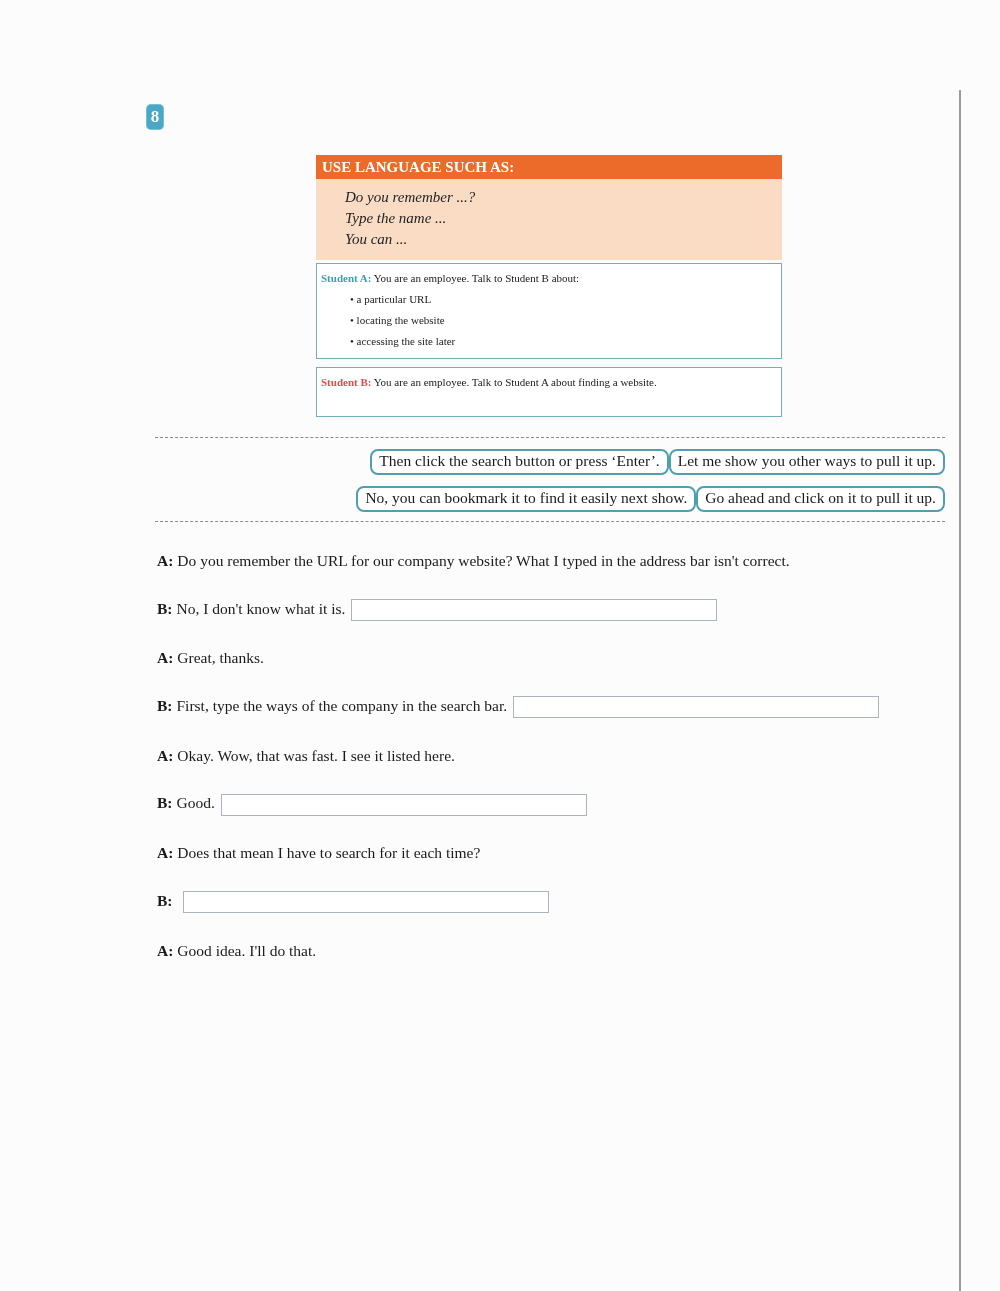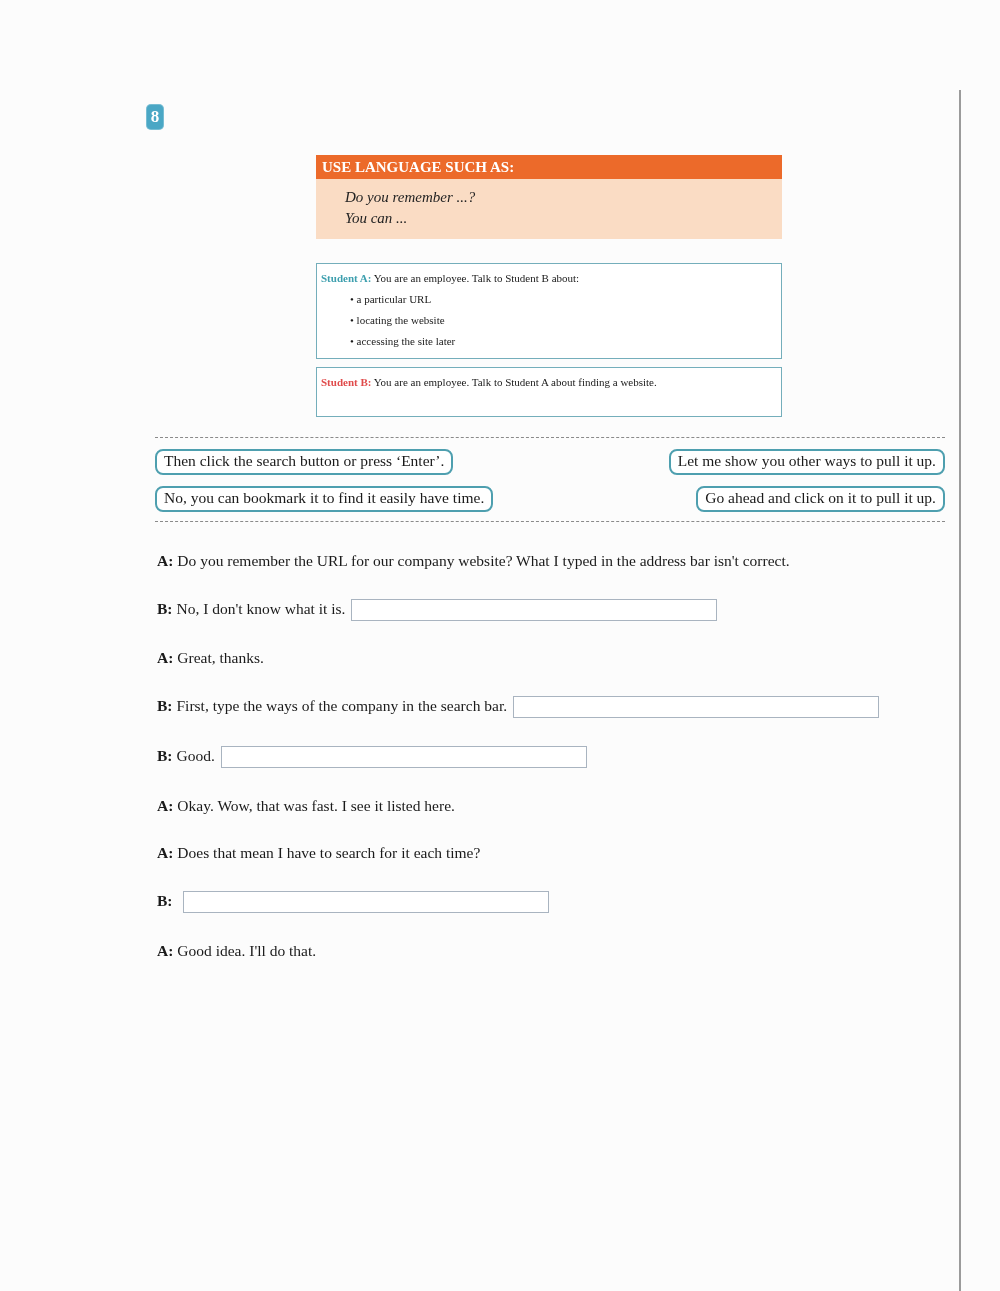"Type the name ..." div.phrase { html: none -> <div>Type the name ...</div> }
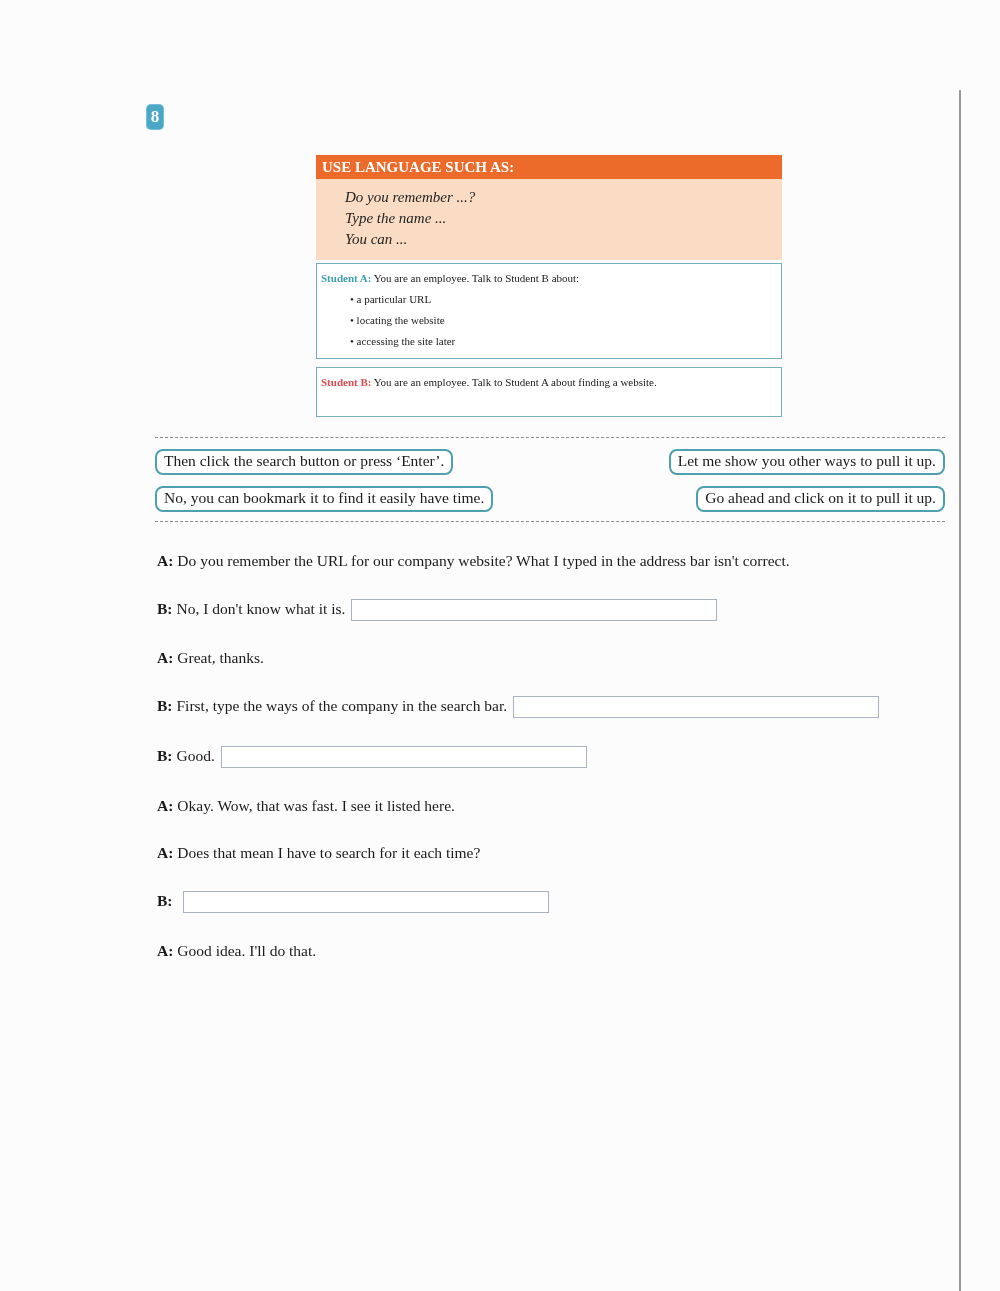"Then click the search button" .chip-row { justify-content: space-between -> flex-end }
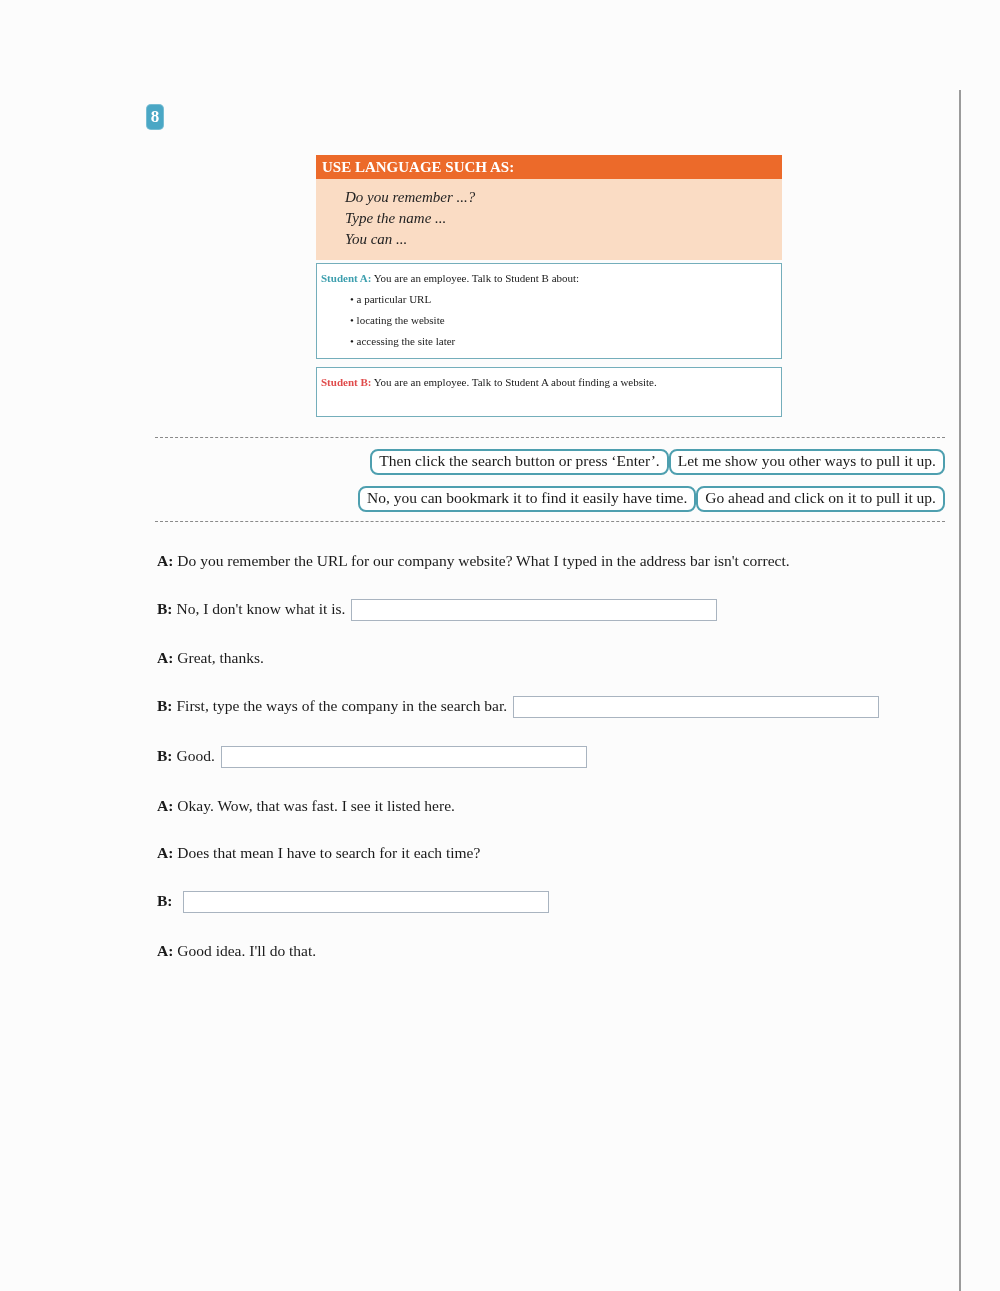"No, you can bookmark it" span.chip { text: have time -> next show }
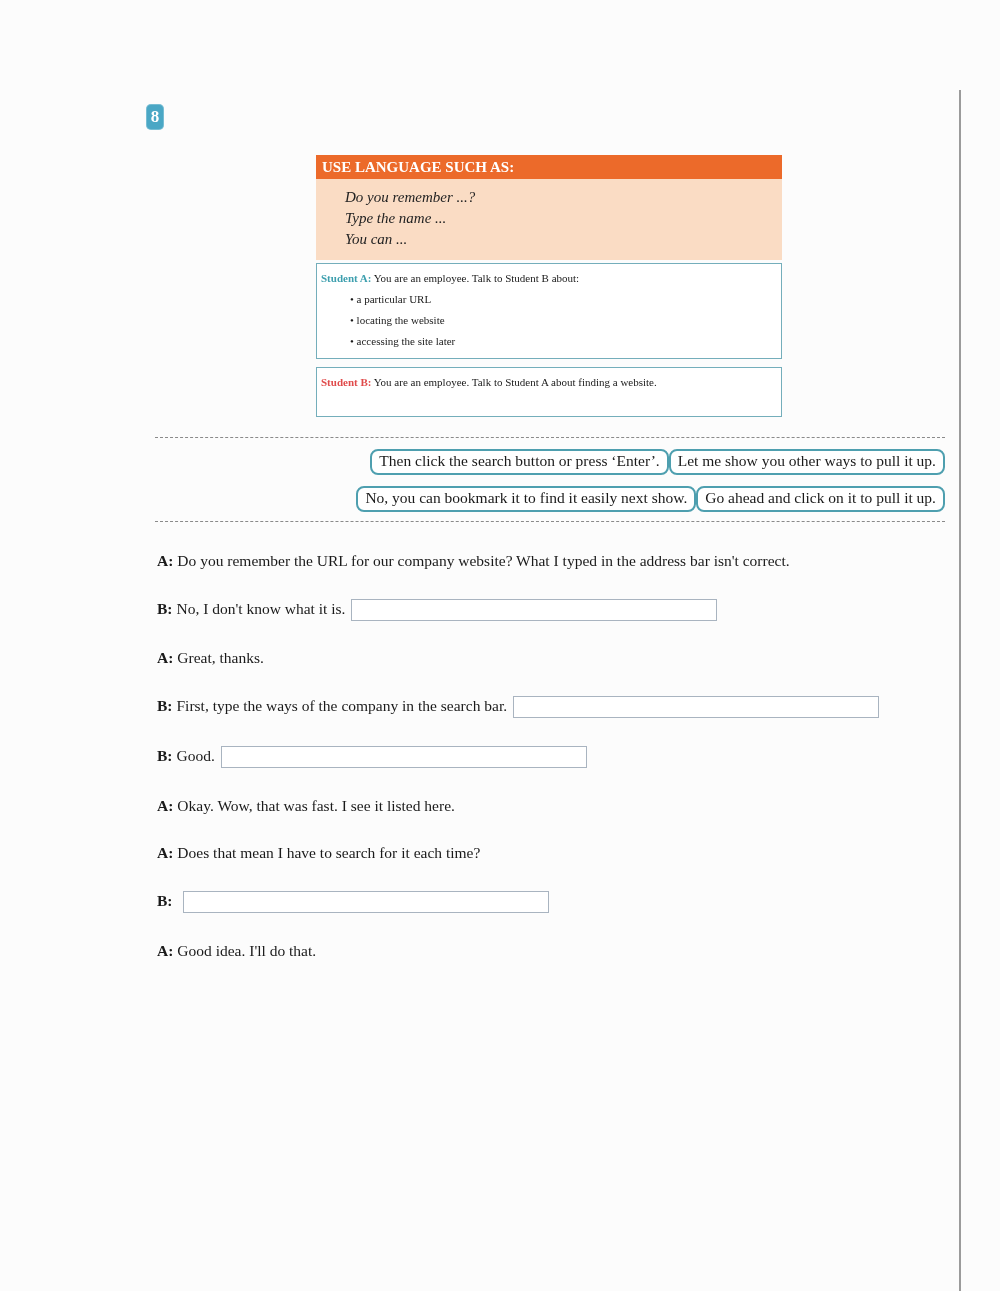"B: Good." div.dialog-line { order: before "A: Okay. Wow, that was" -> after "A: Okay. Wow, that was" }
